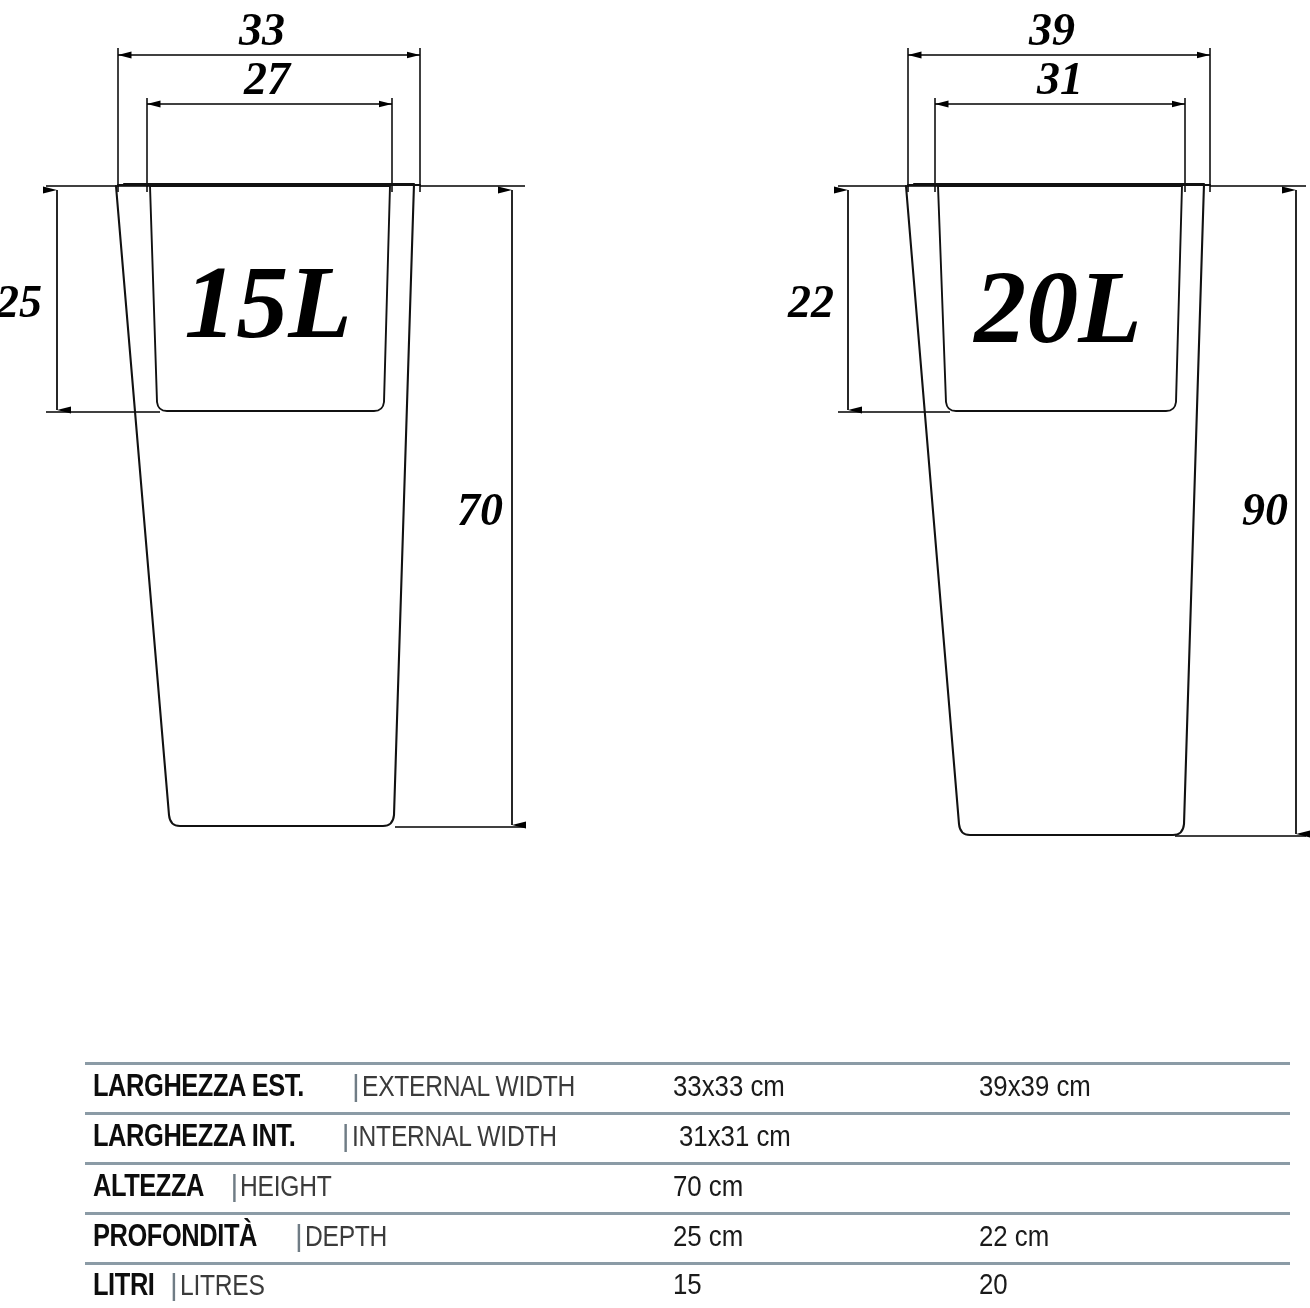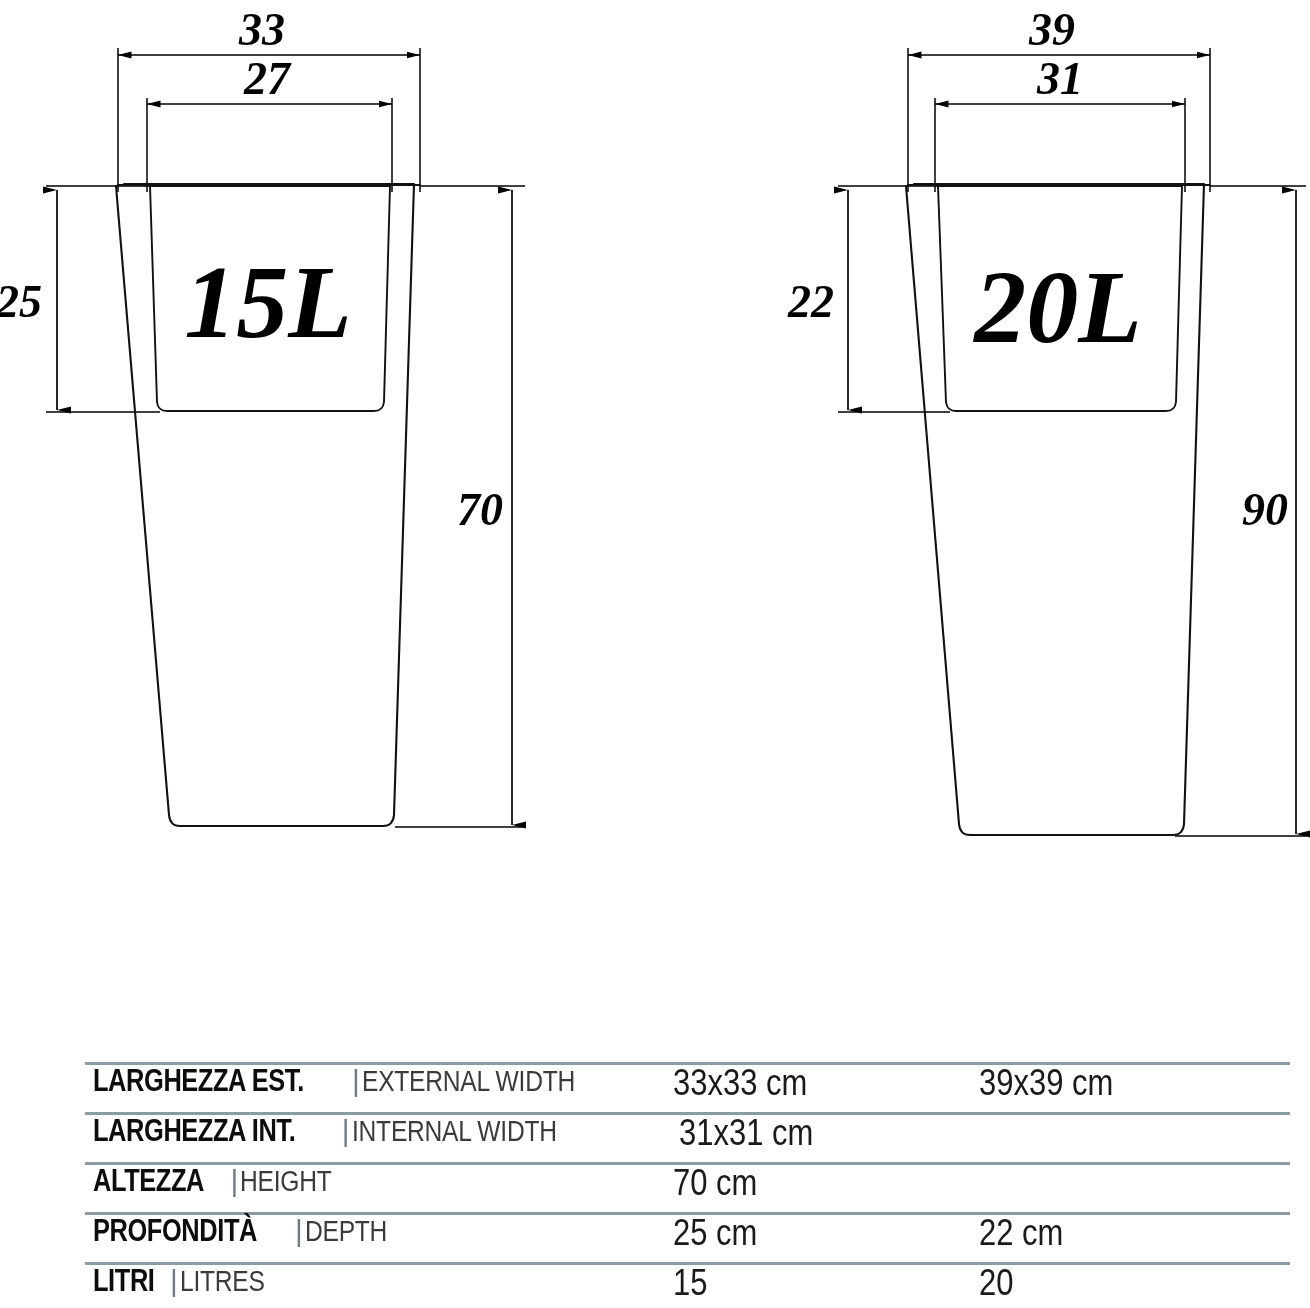"LARGHEZZA EST." .spec-row { align-items: flex-start -> center }
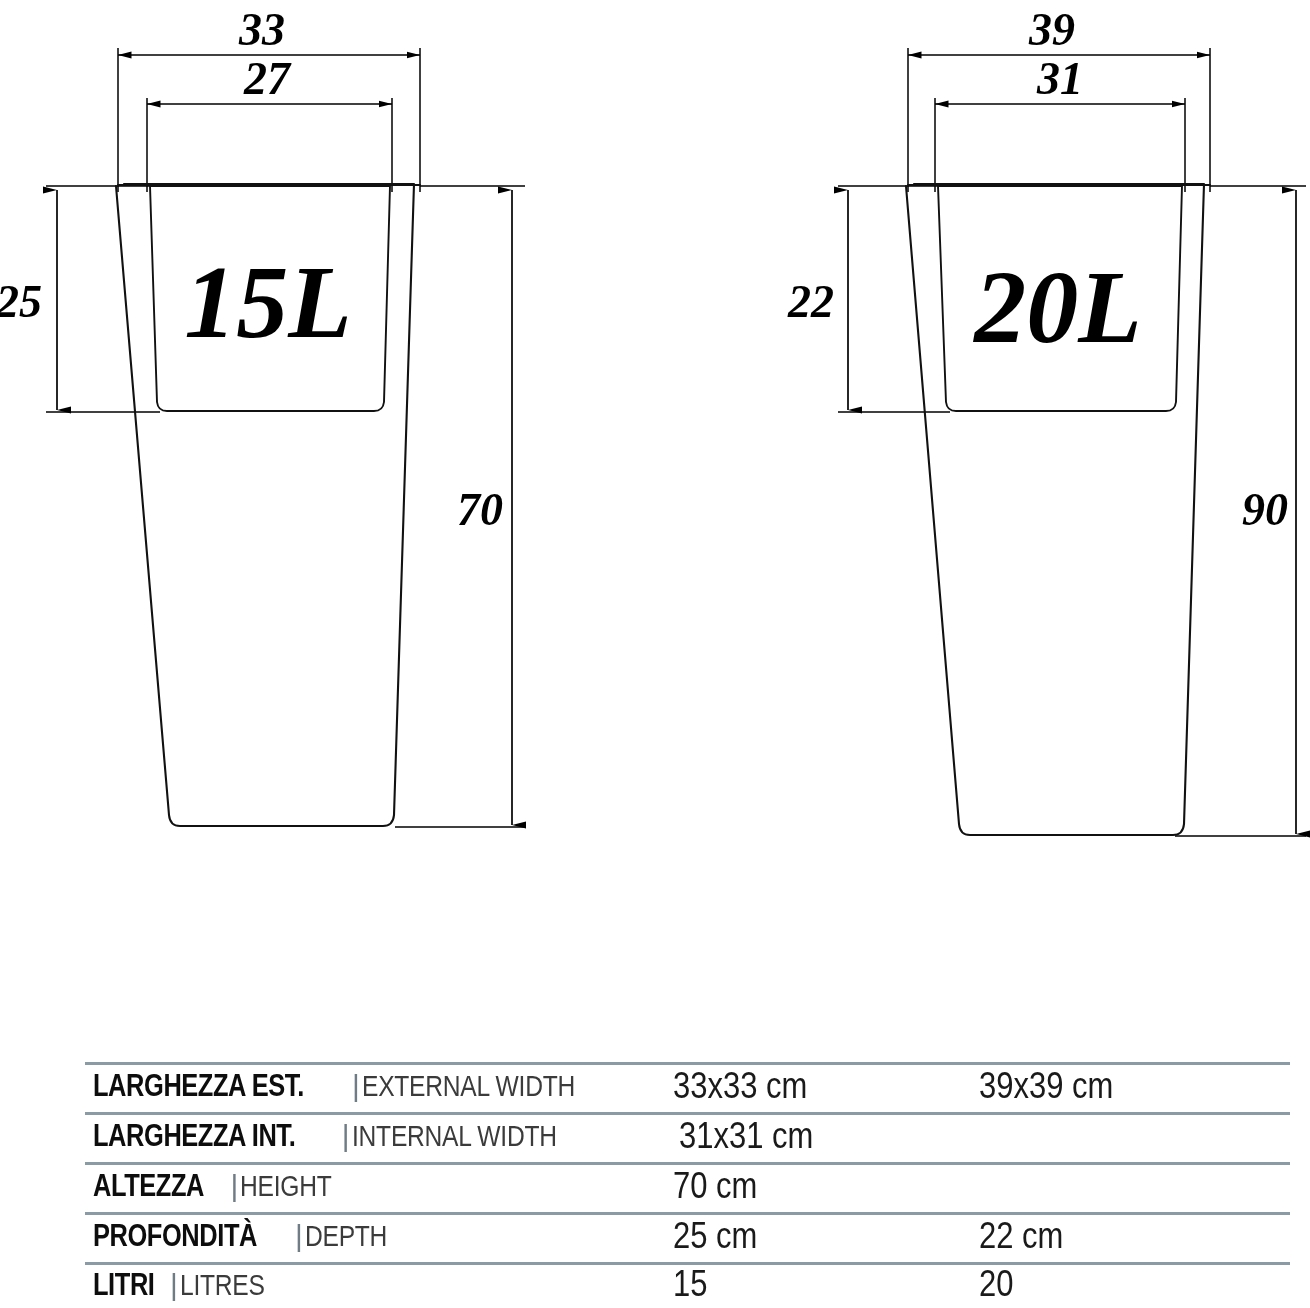"33x33 cm" .cell-value { font-size: 36px -> 30px }
